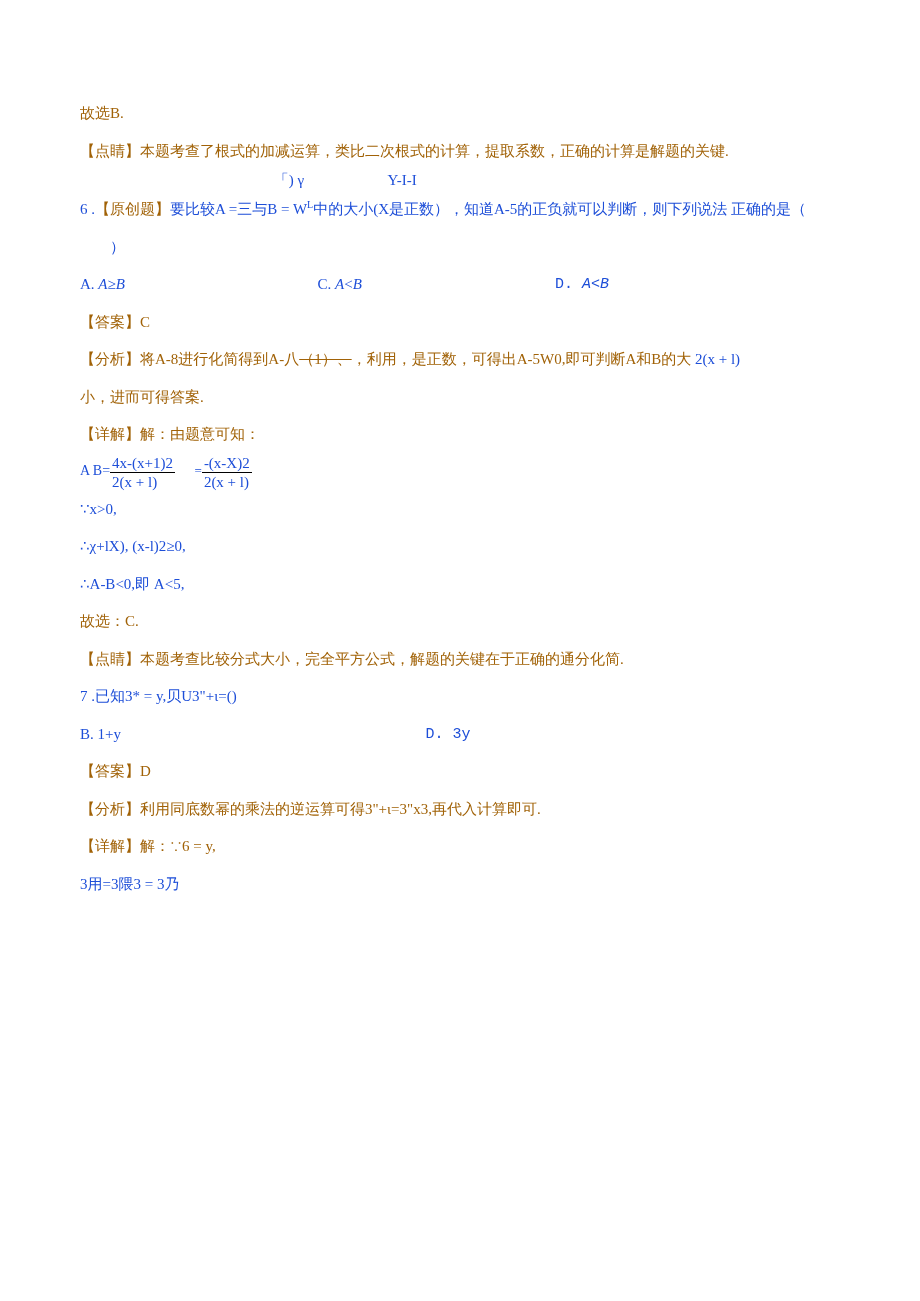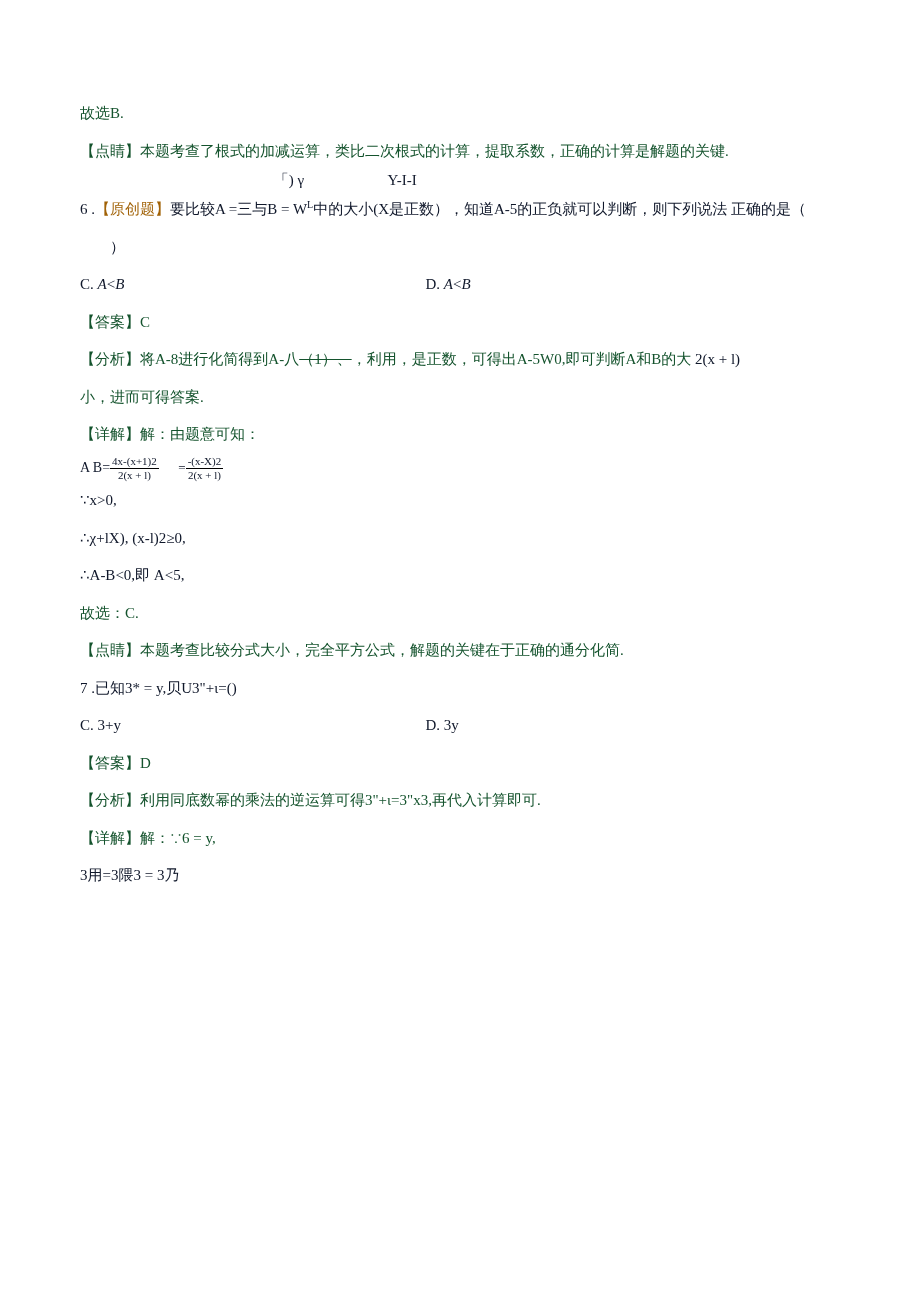"故选B." .red { color: #14532d -> #a16207 }
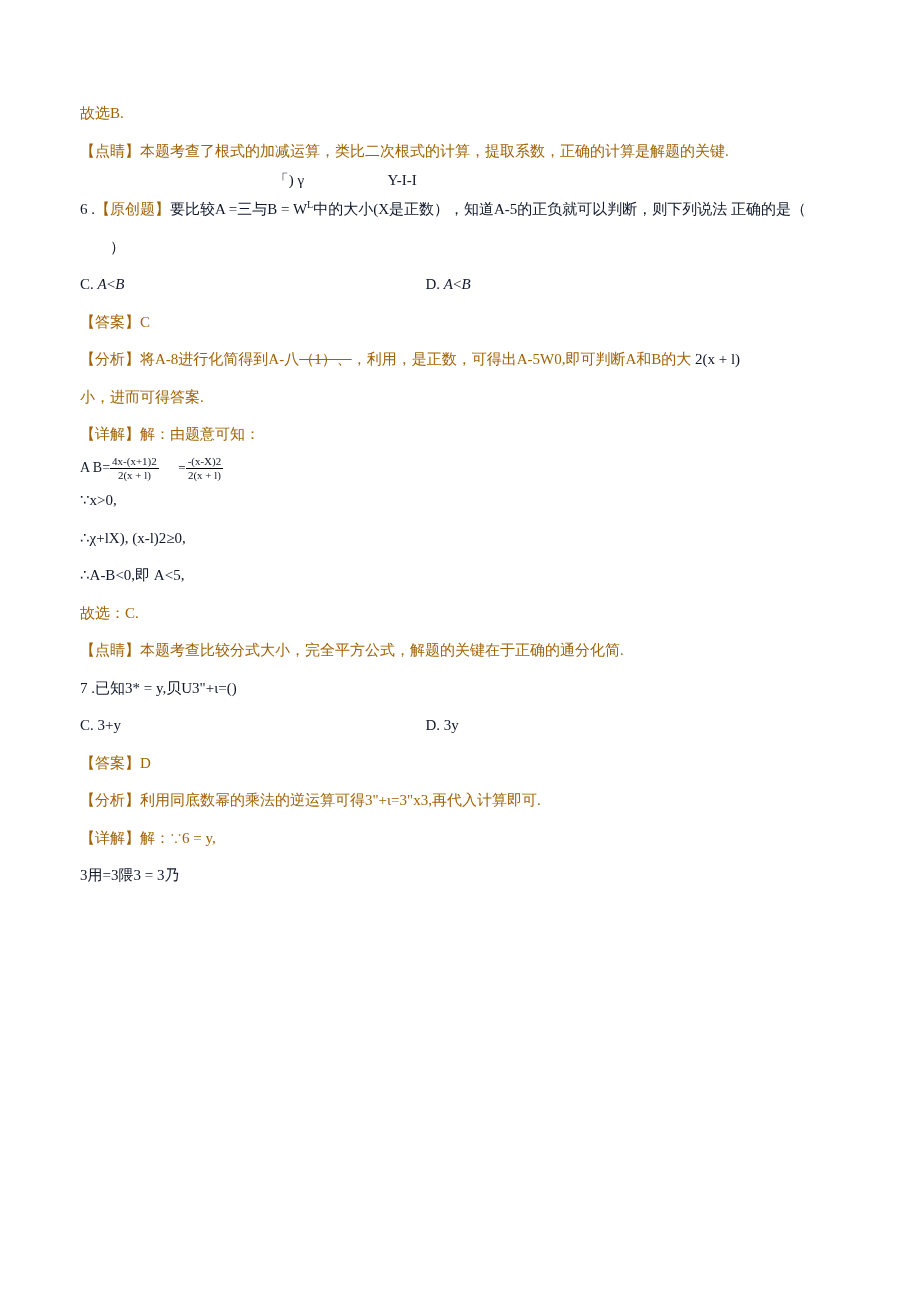"「) γ Y-I-I" .black { color: #0f172a -> #1d4ed8 }
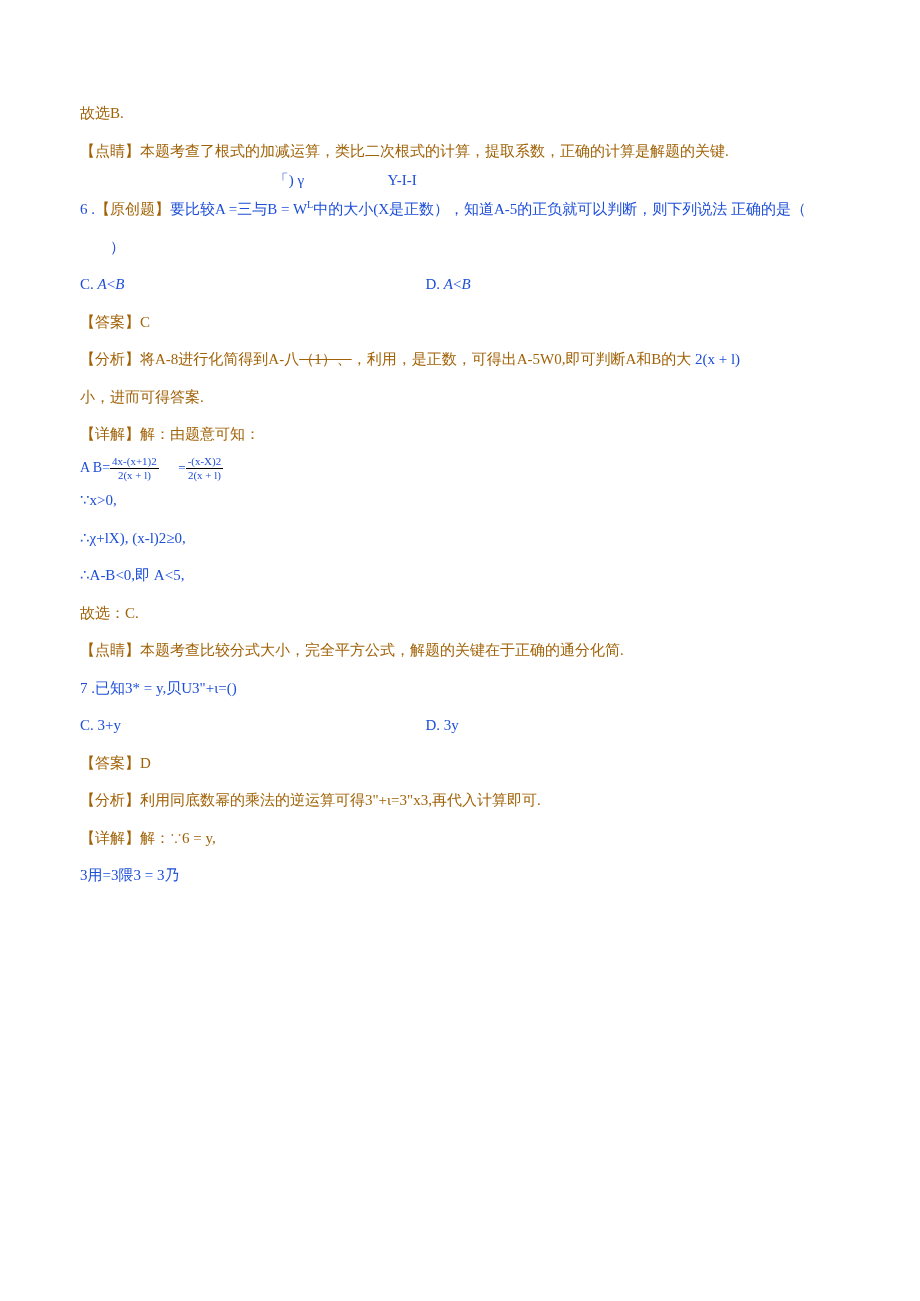"A. A≥B" span { html: none -> <span>A. <i>A</i>≥<i>B</i></span> }
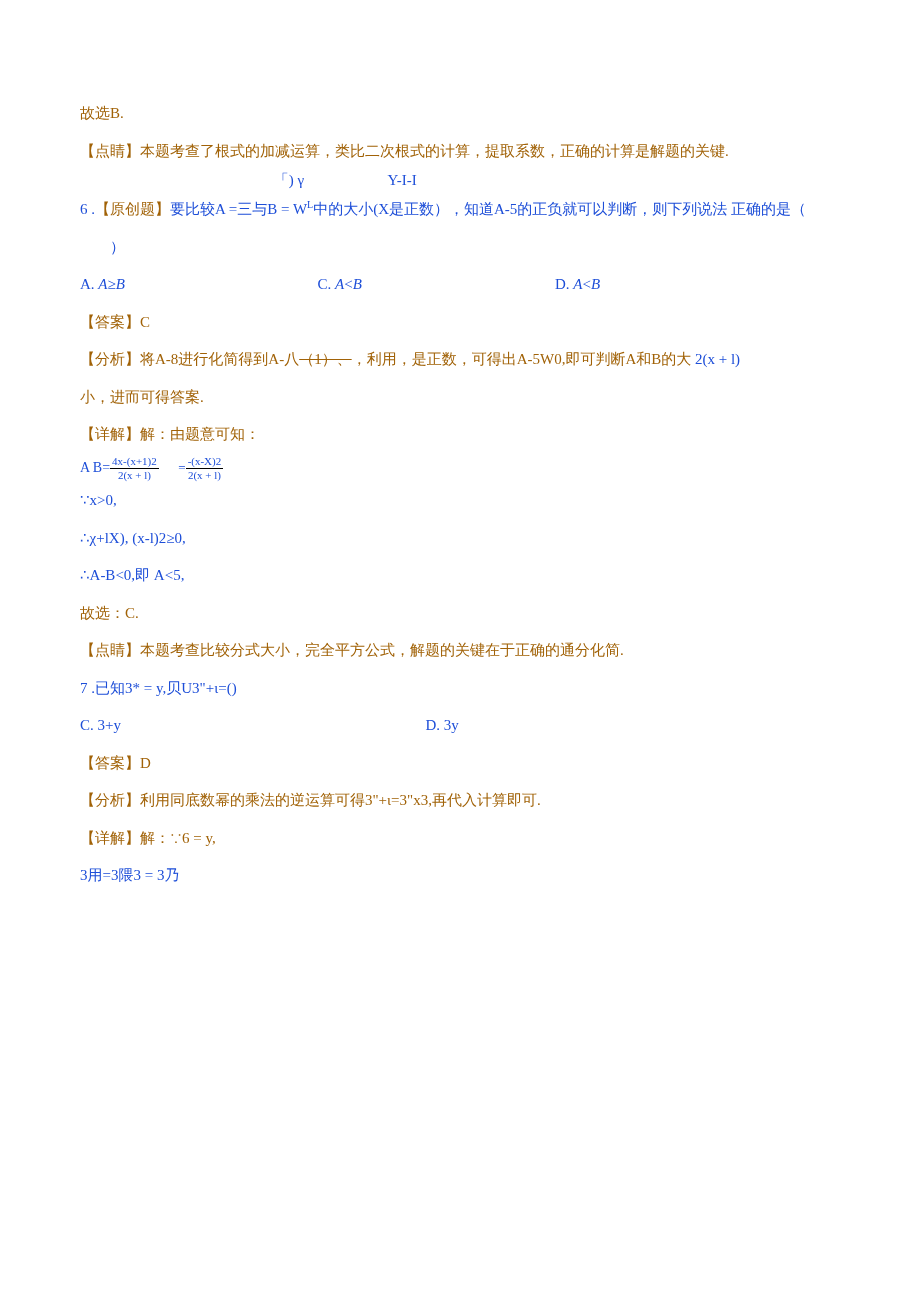"D. A<B" .choices > span:last-child { font-family: none -> Liberation Mono, monospace }
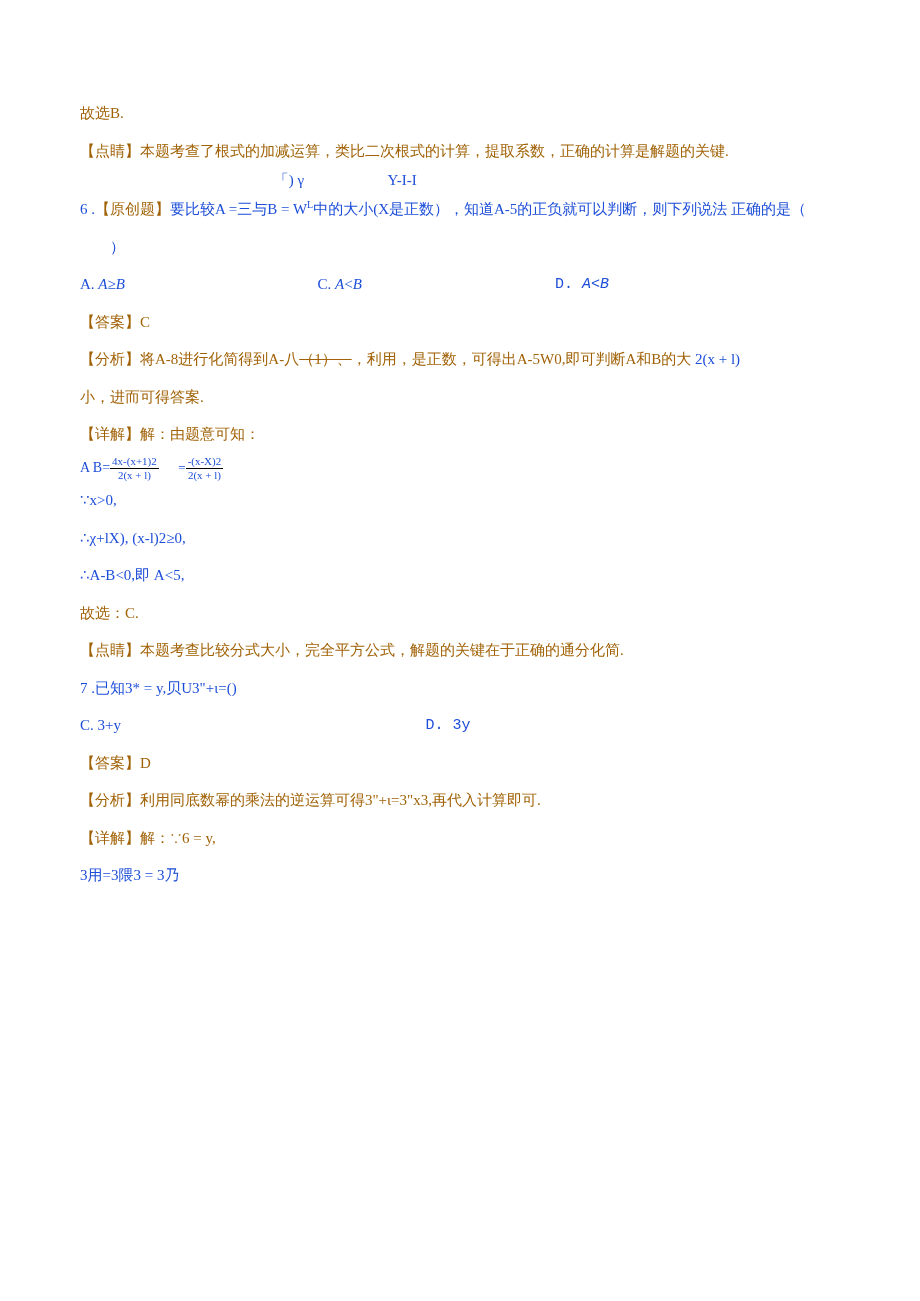"4x-(x+1)2" .frac { font-size: 11px -> 15px; text-align: center -> left }
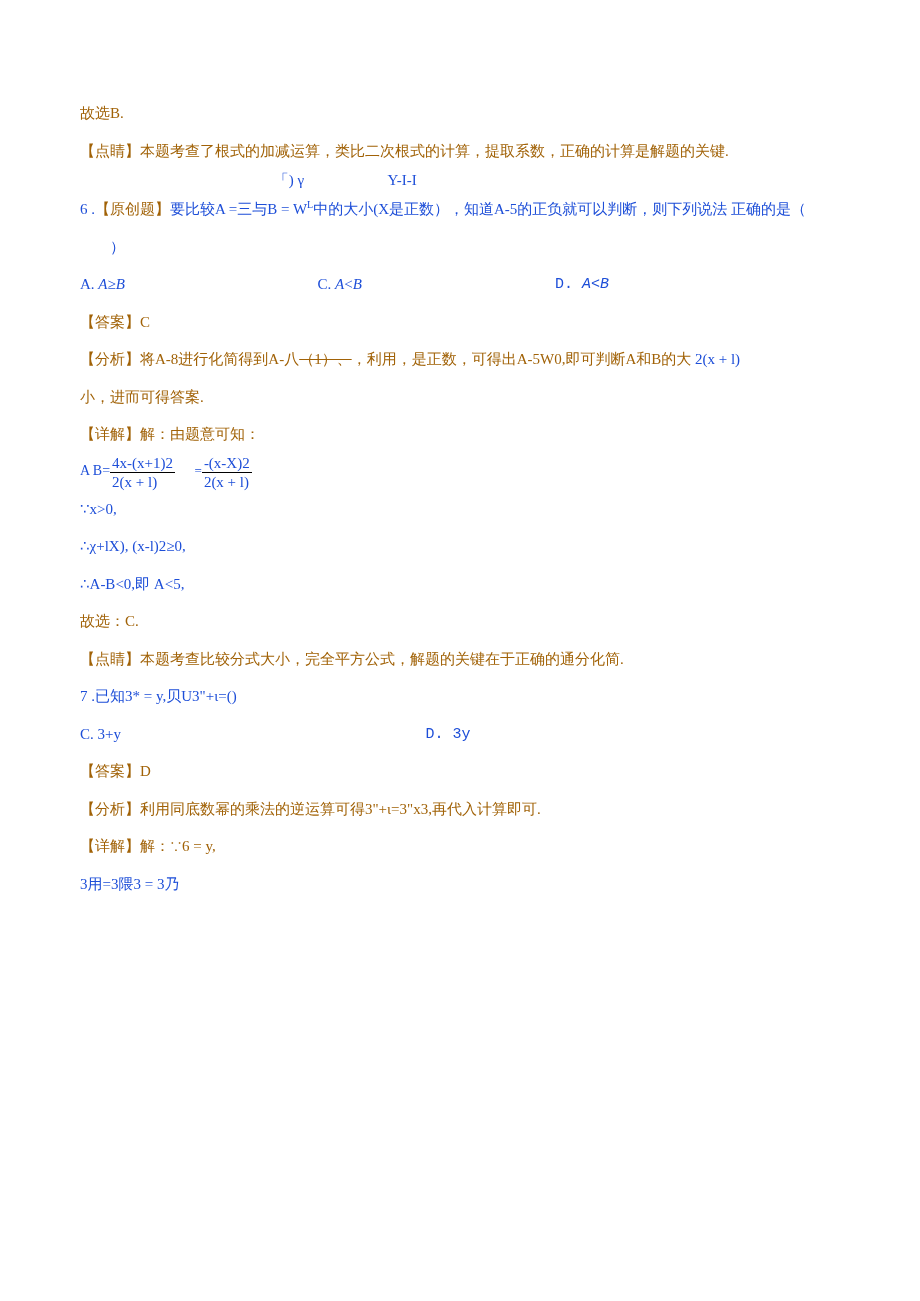"B. 1+y" span { html: none -> <span>B. 1+y</span> }
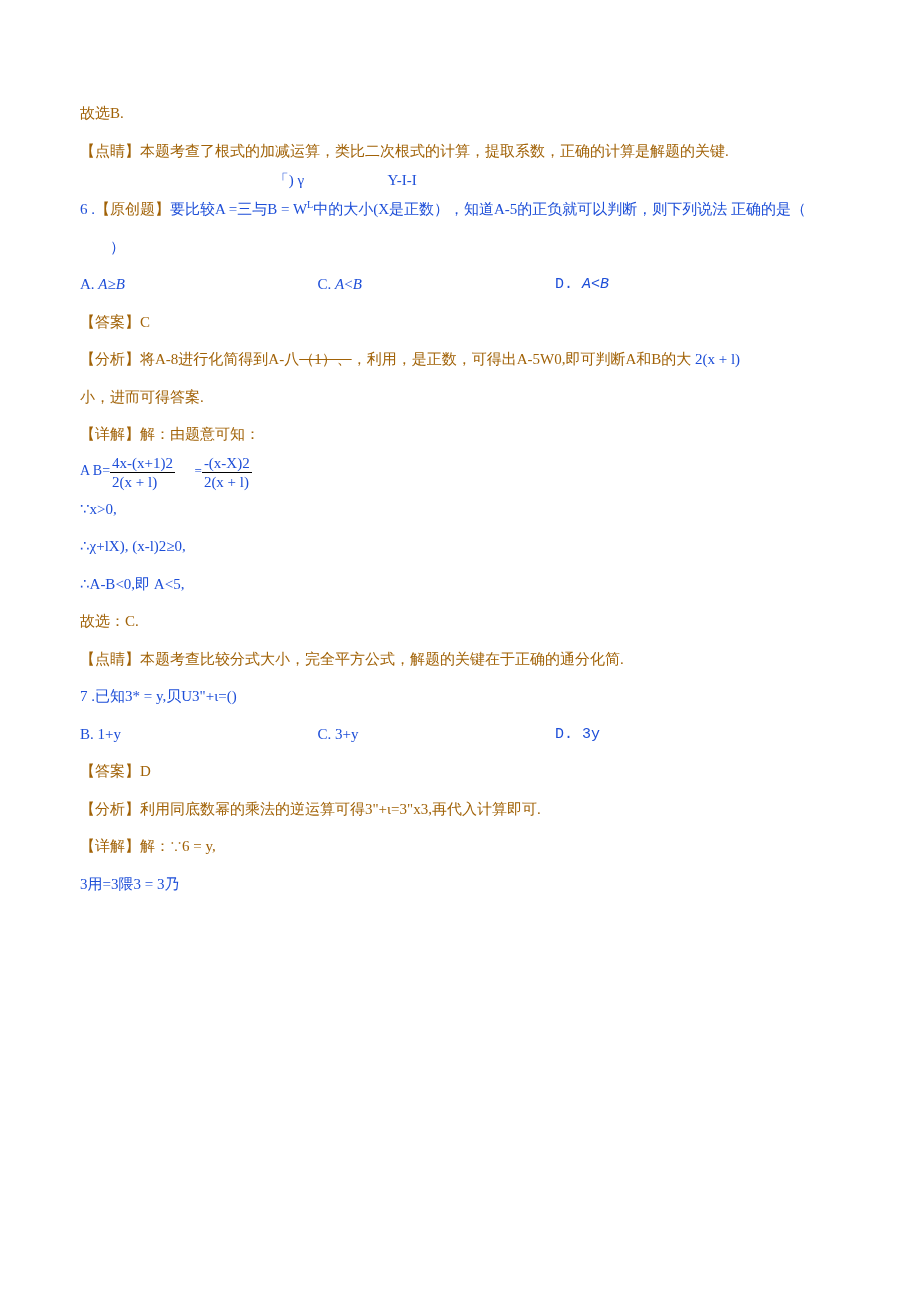"C. 3+y" span { html: <span>C. 3+y</span> -> none }
